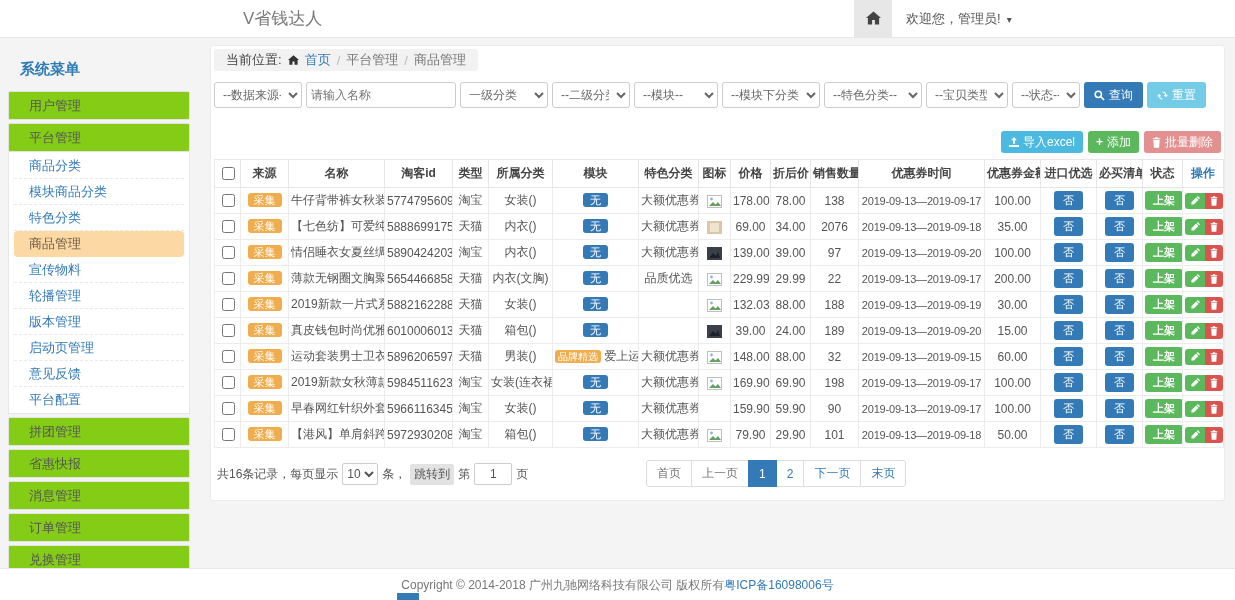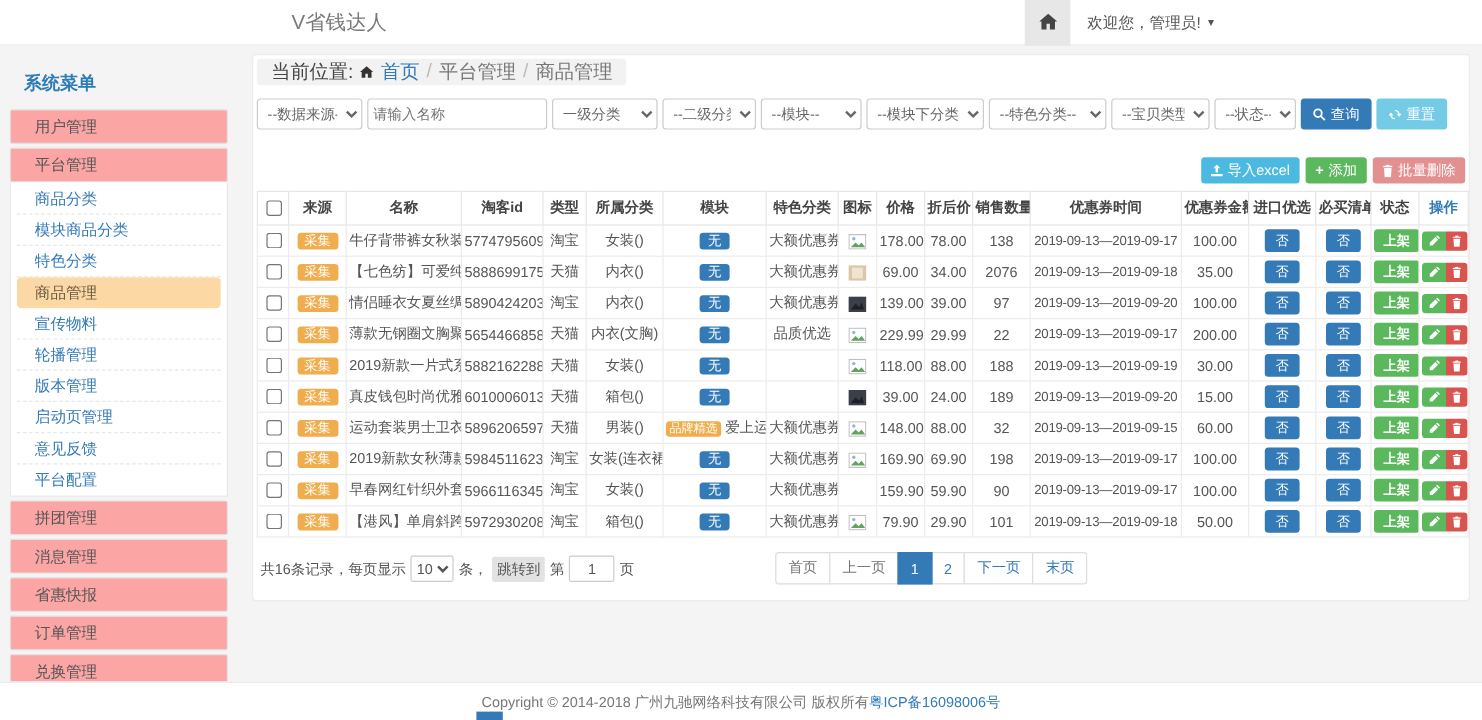"当前位置:" .breadcrumb { font-size: 16px -> 13px }
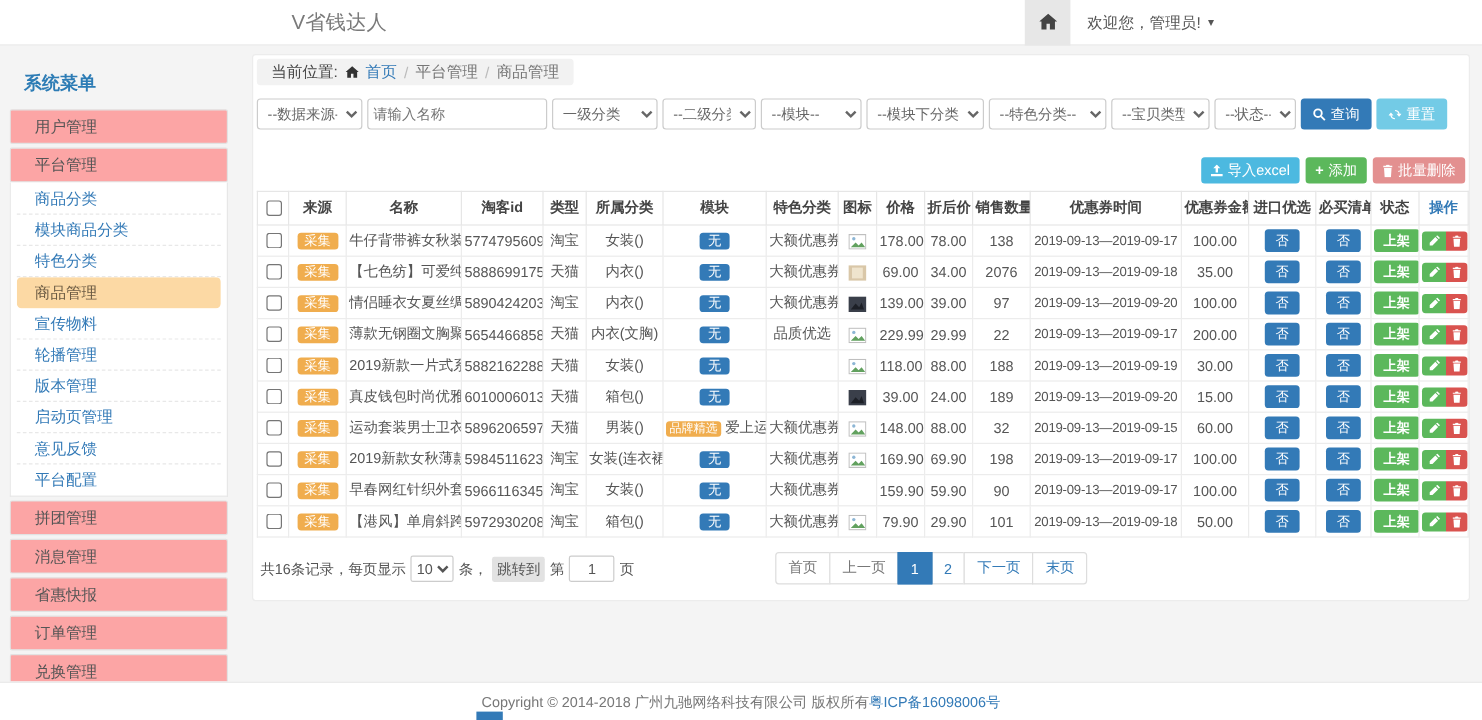"用户管理" .menu-group { background: #fca5a5 -> #84cc16 }
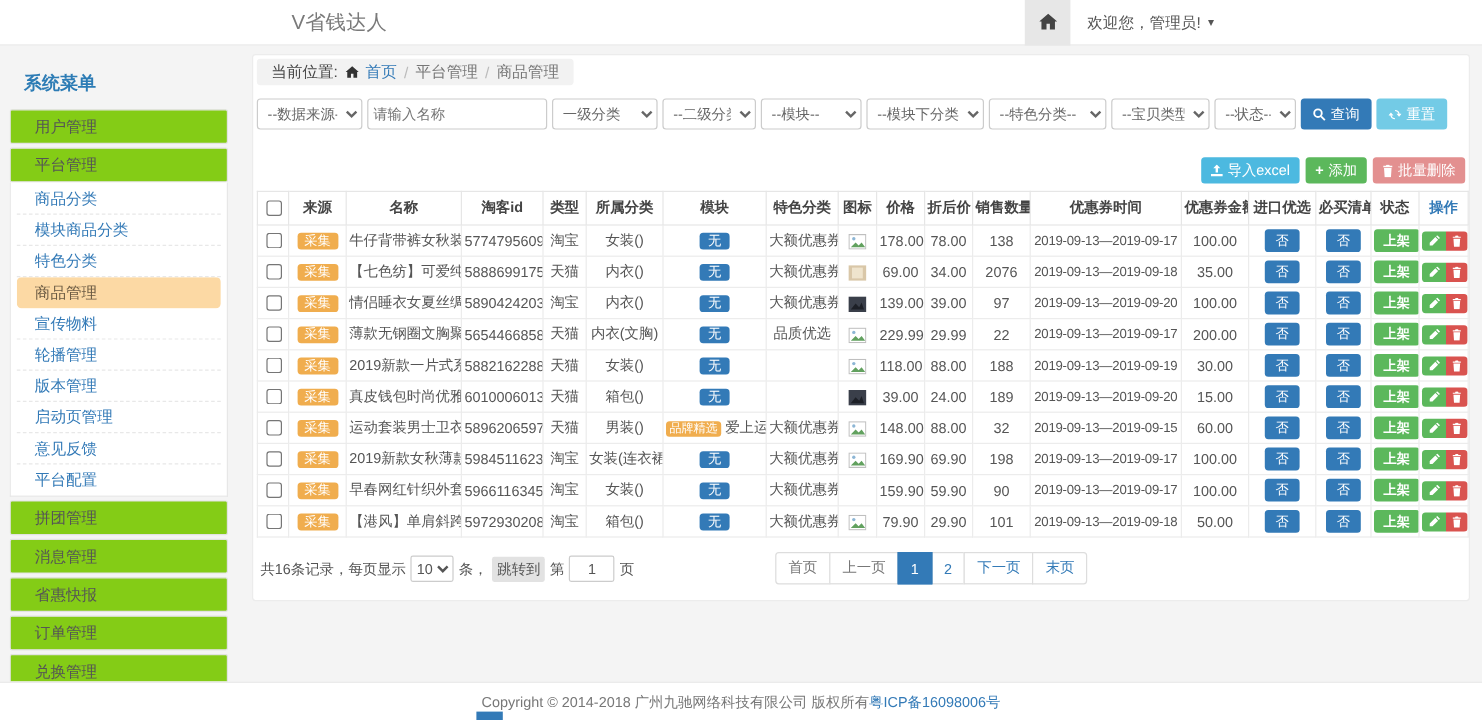"118.00" td { text: 118.00 -> 132.03 }
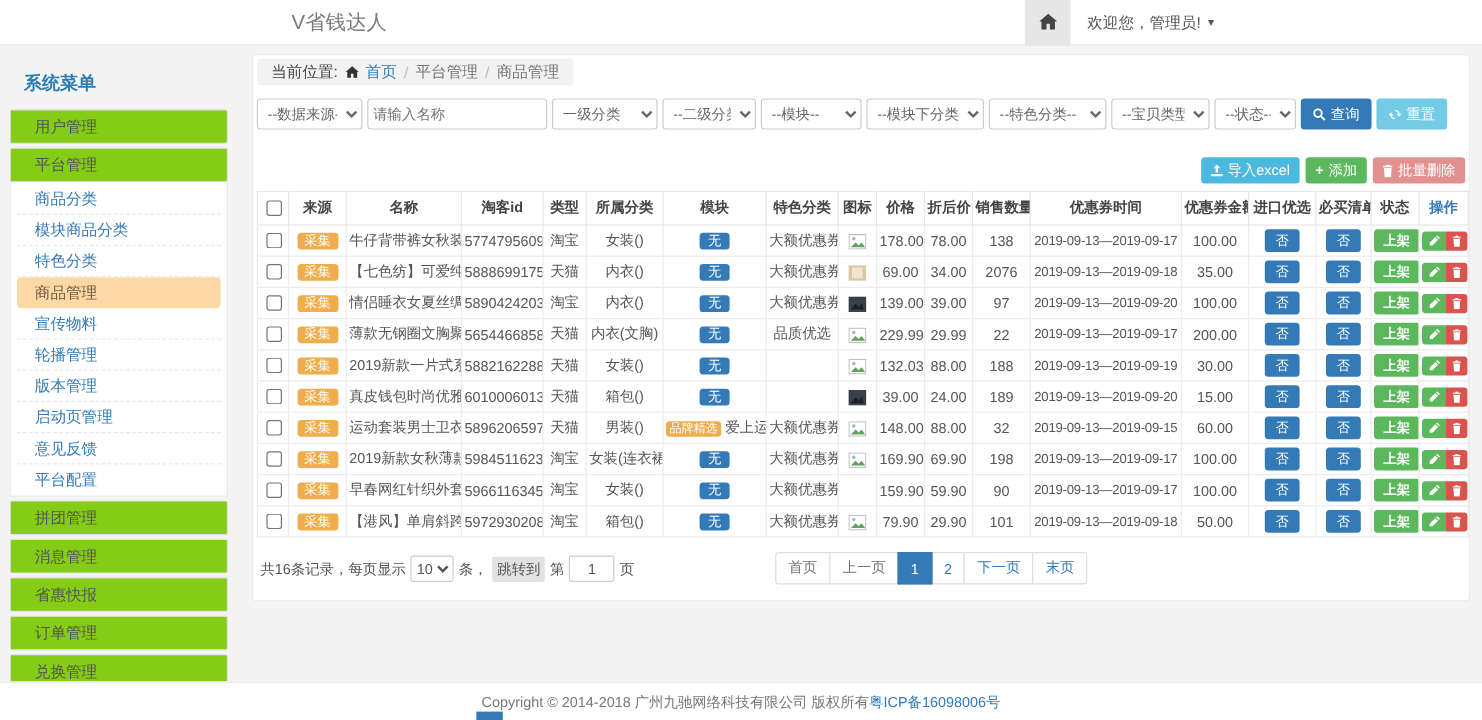"消息管理" div.menu-group { order: before "省惠快报" -> after "省惠快报" }
